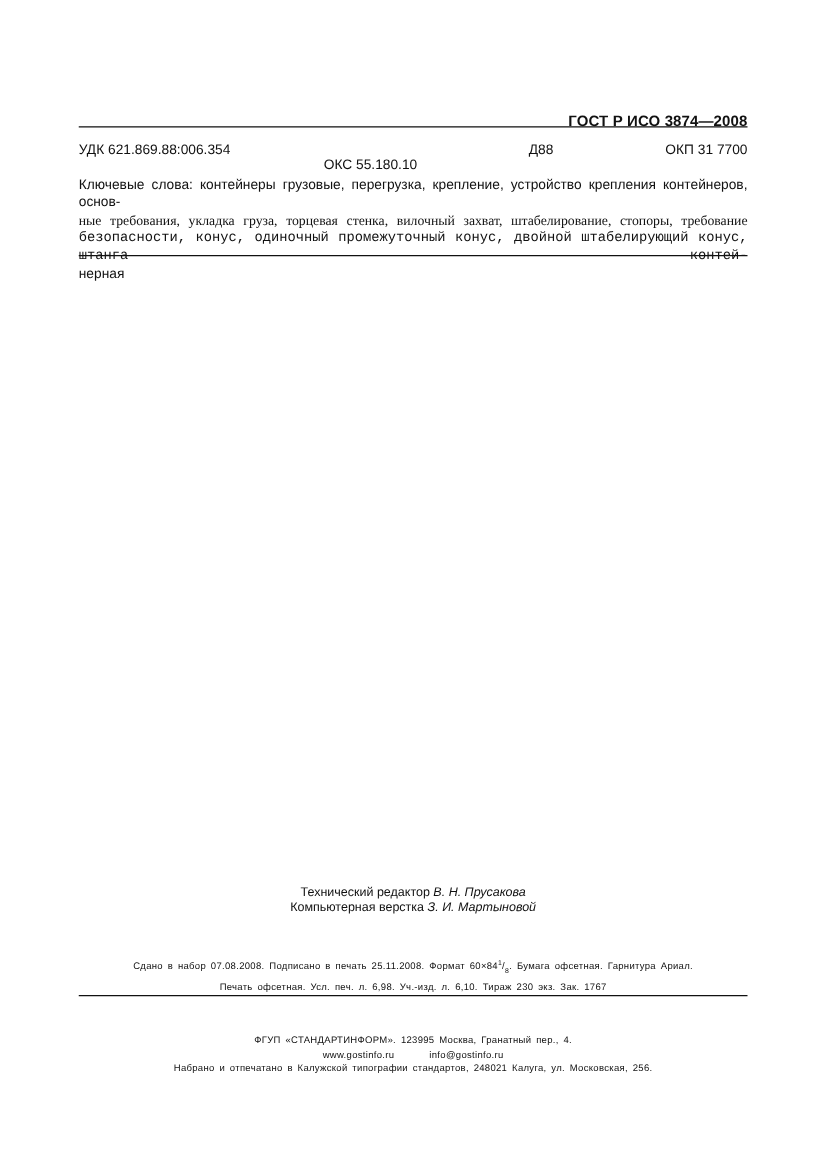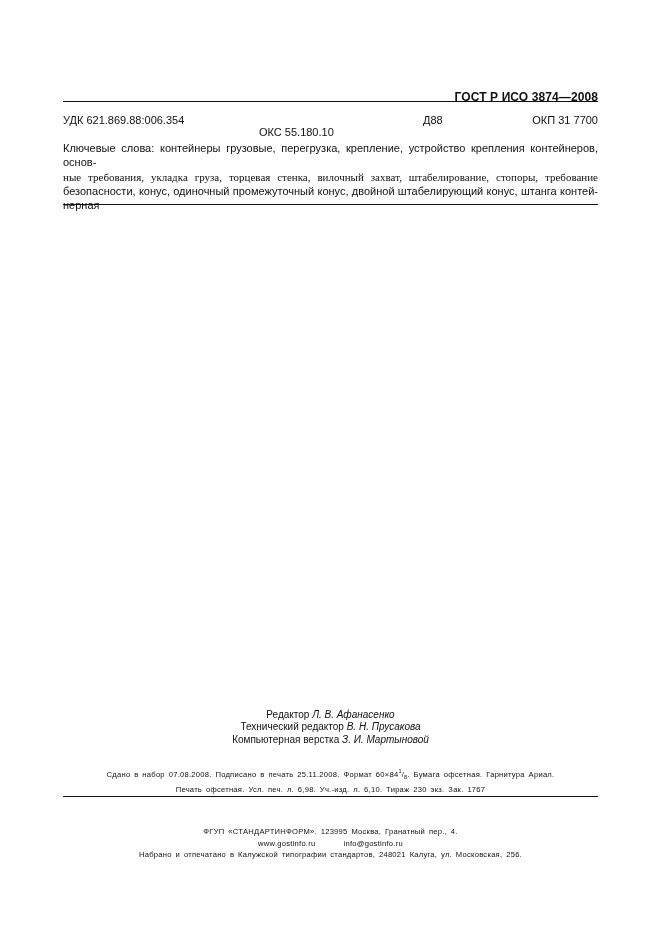"безопасности, конус, одиночный" div { font-family: none -> Liberation Mono, monospace }
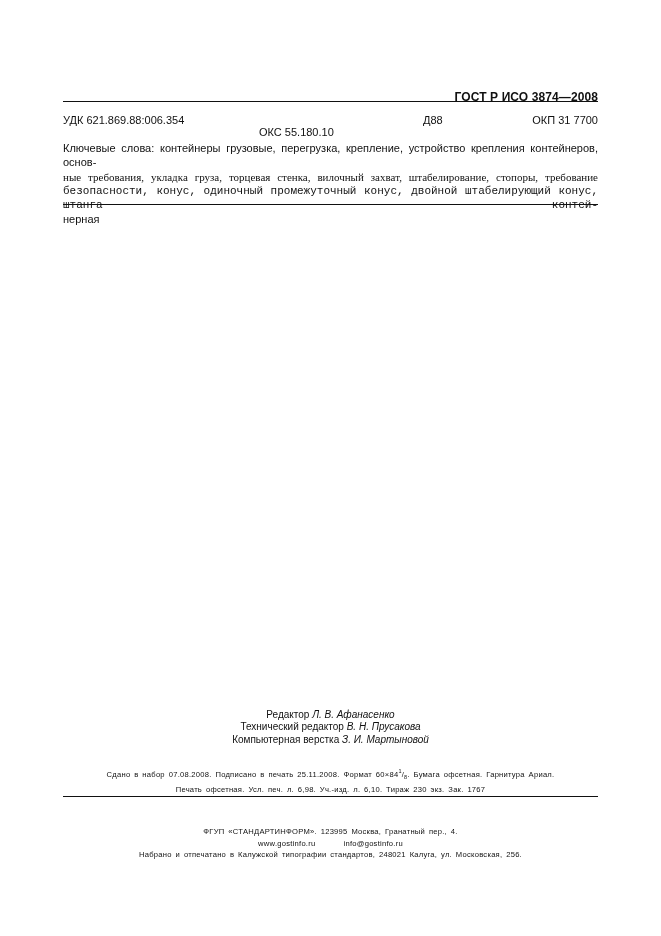"Редактор Л. В. Афанасенко" div { html: <div> <span>Редактор</span> <i>Л. В. Афанасенко</i> </div> -> none }
